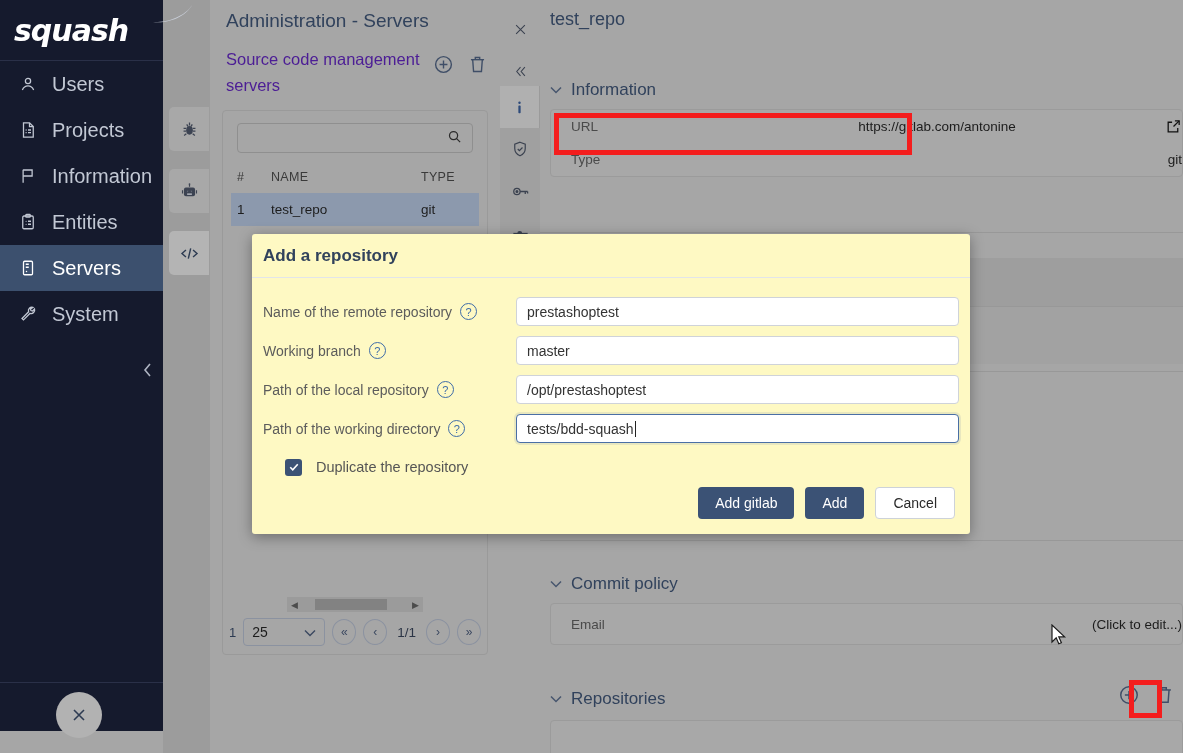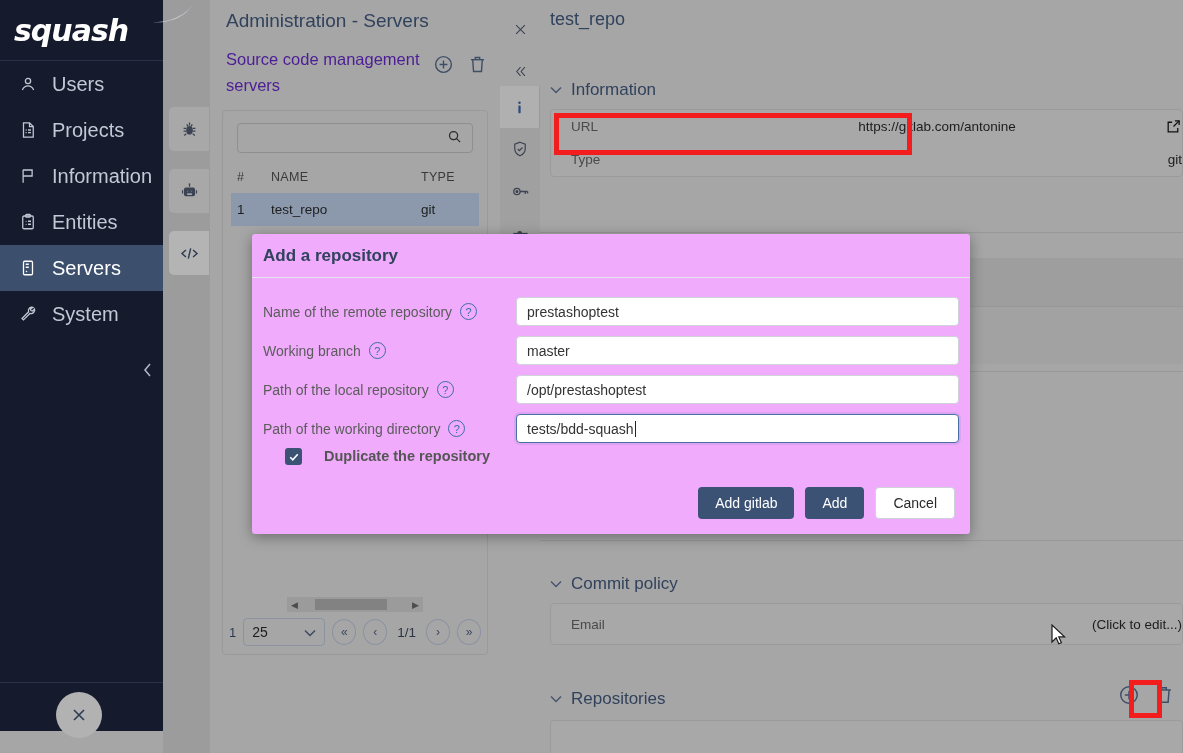"Add a repository" .modal-shadow { background: #f0abfc -> #fef9c3 }
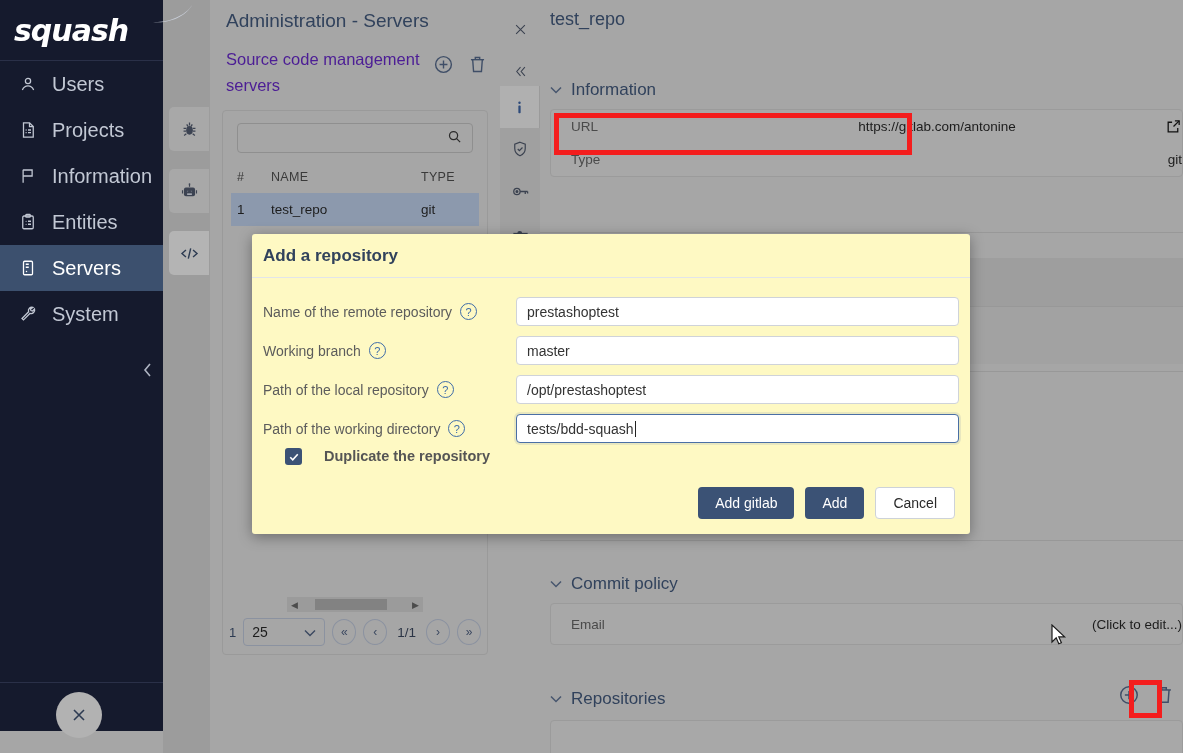"Duplicate the repository" .cbrow { align-items: none -> center; font-weight: bold -> none; gap: 22px -> 14px }
